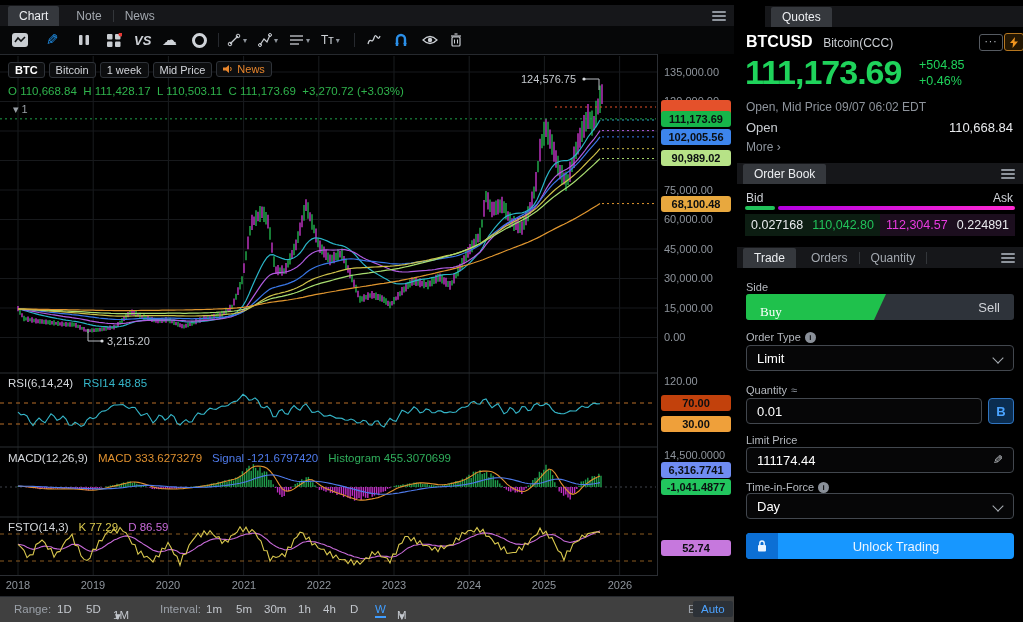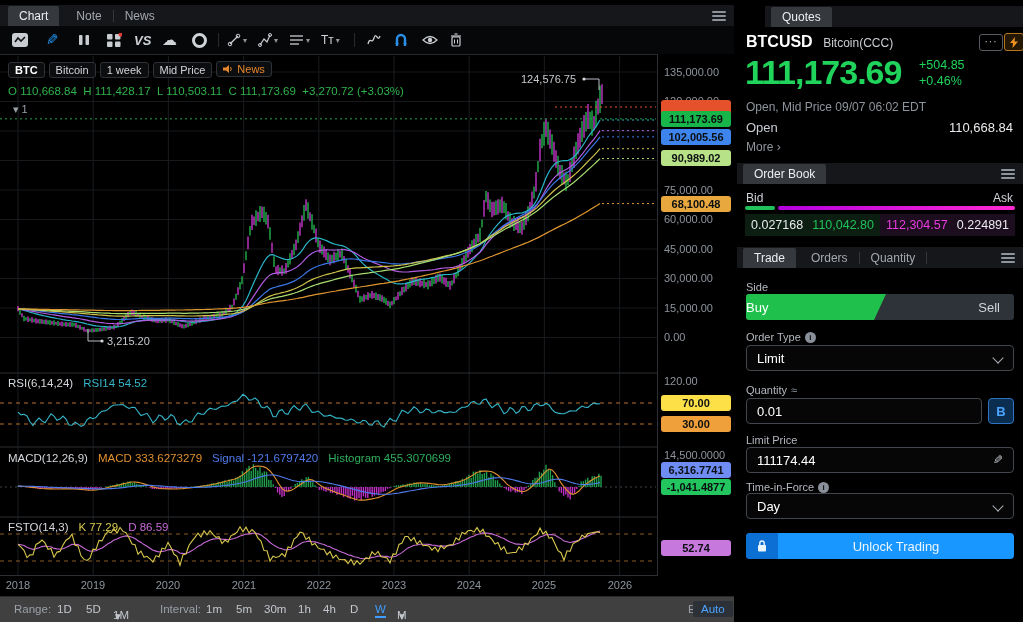"Buy" div.abs { align-items: center -> flex-end; font-family: none -> Liberation Serif, serif; padding-left: none -> 14px }
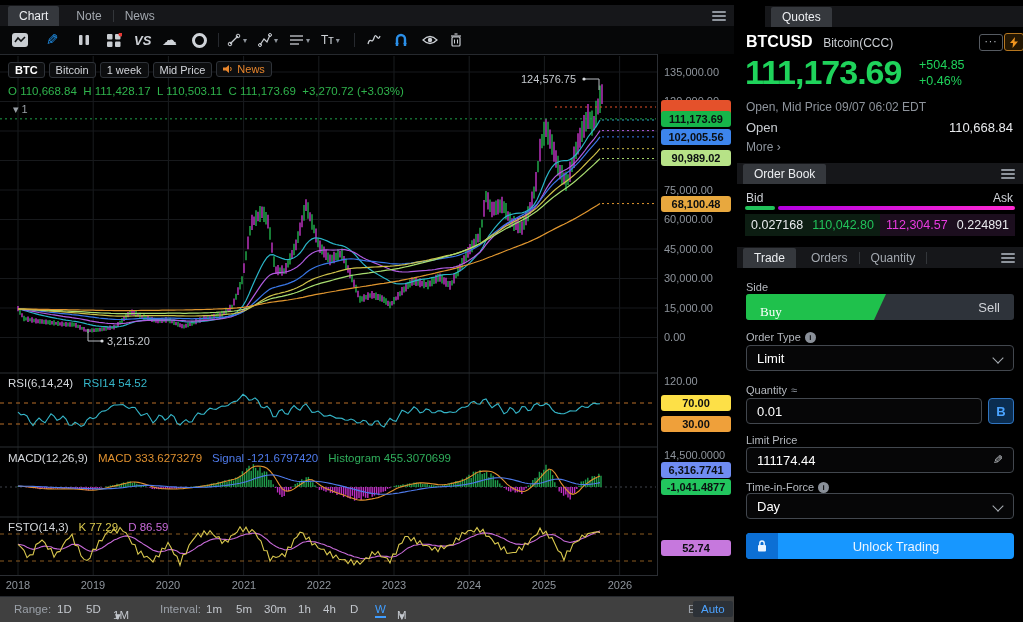"RSI14 54.52" span { text: 54.52 -> 48.85 }
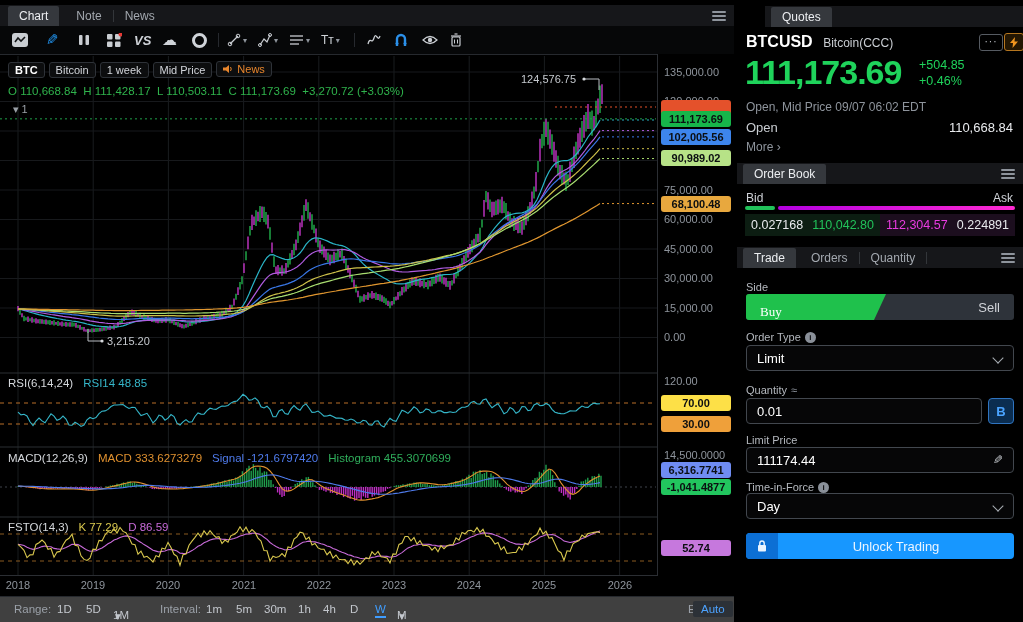"70.00" div.pill { background: #fde047 -> #c2410c }
